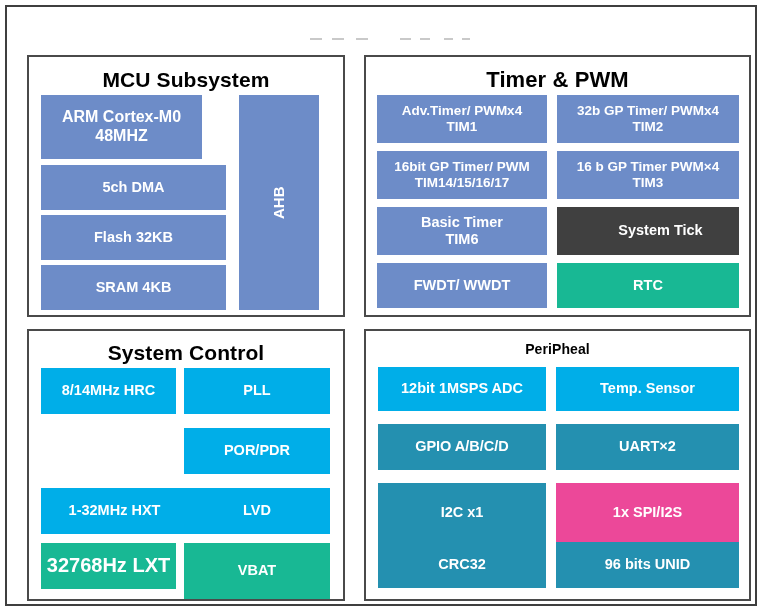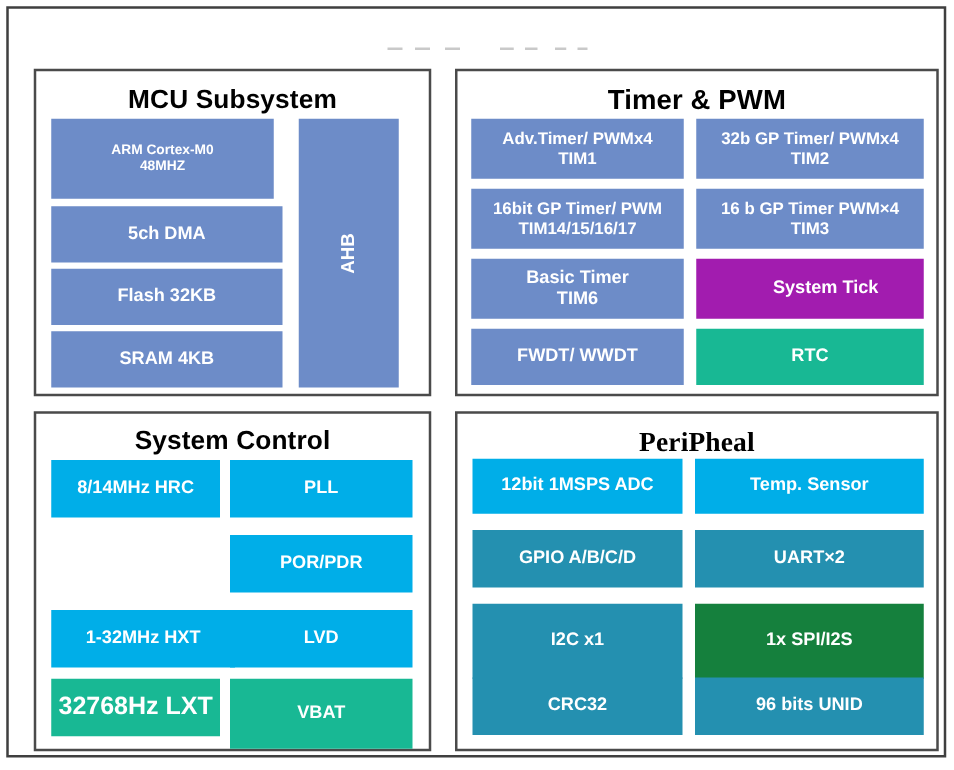"ARM Cortex-M0" div.blk { font-size: 11px -> 16px; width: 178px -> 161px }
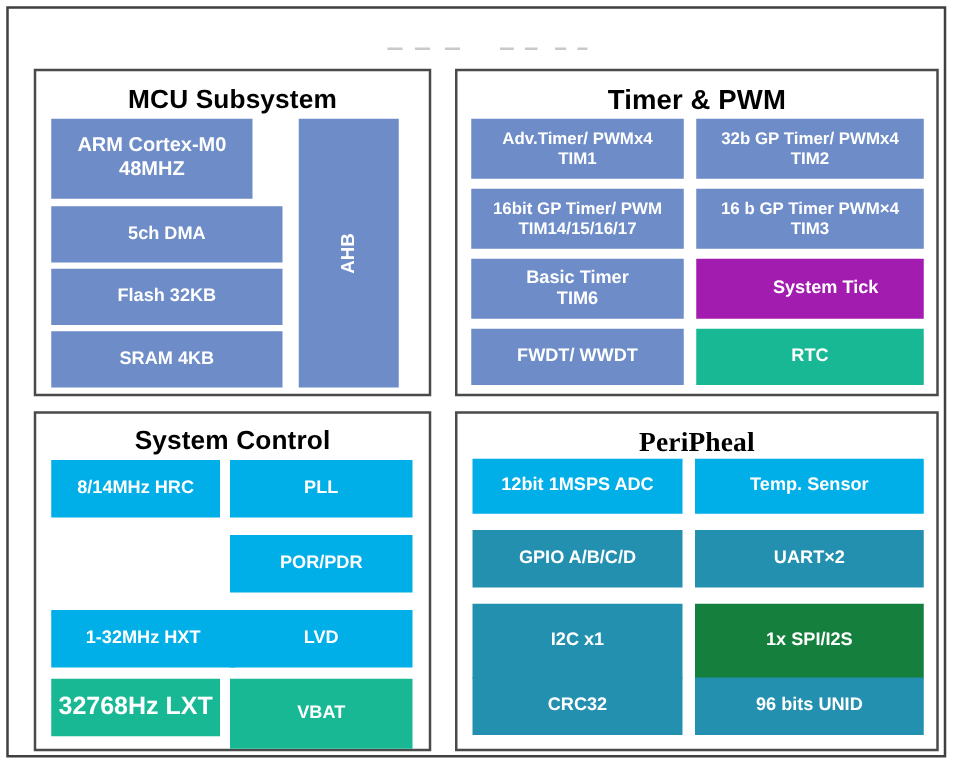"System Tick" div.blk { background: #a21caf -> #404040 }
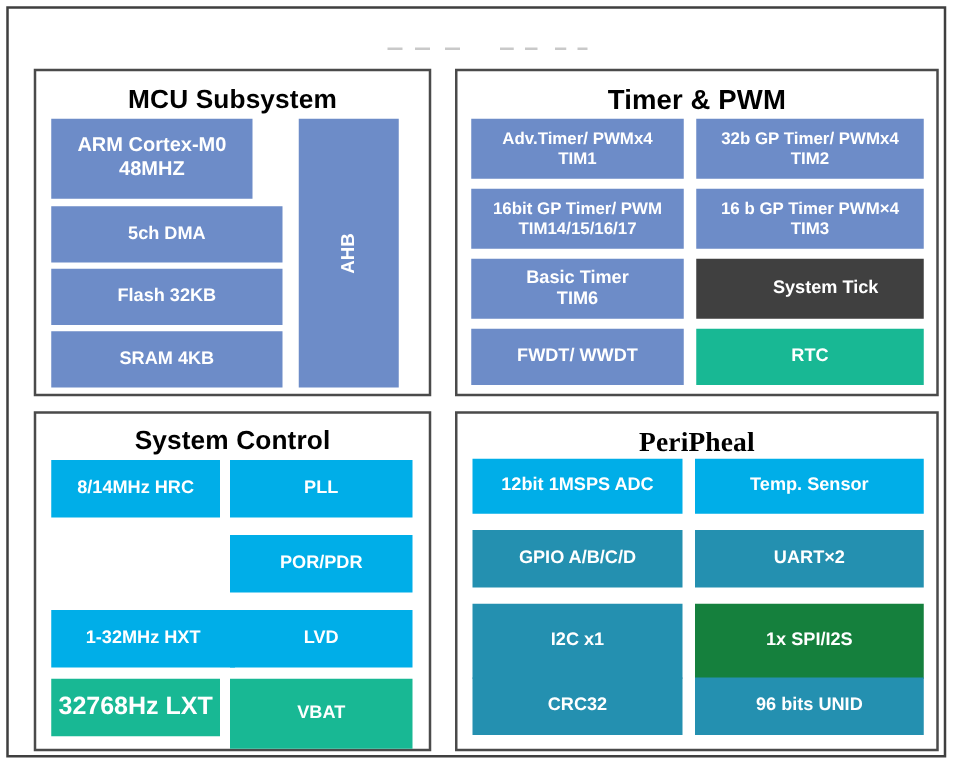"PeriPheal" #panel-peri .panel-title { font-family: Liberation Serif, serif -> none; font-size: 22px -> 14px }
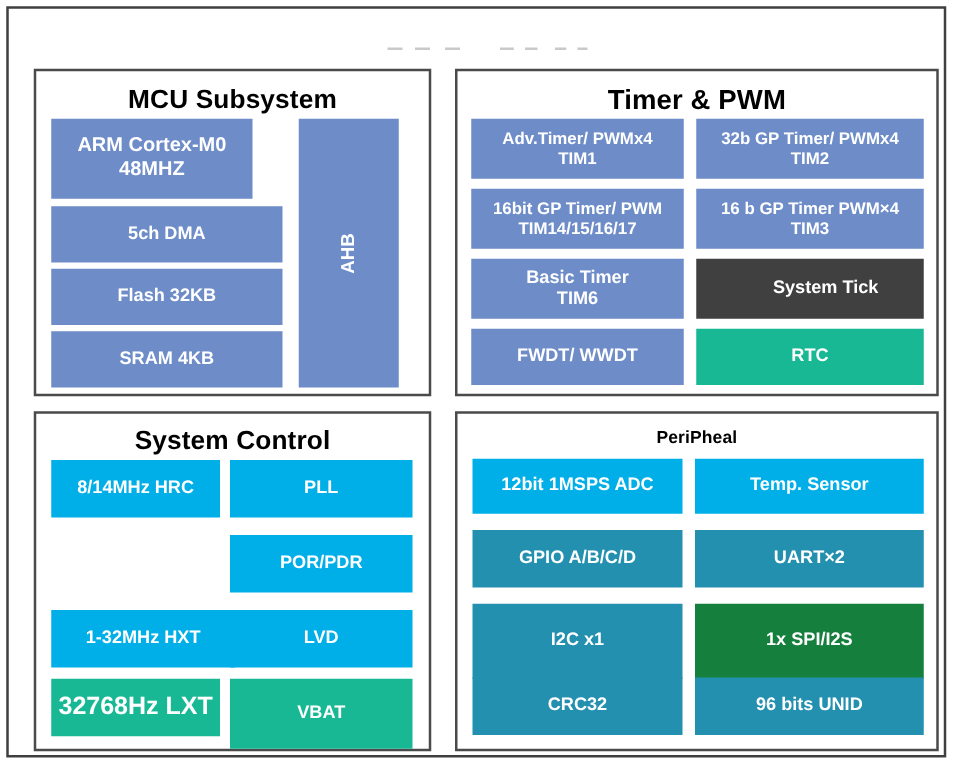"1x SPI/I2S" div.blk { background: #15803d -> #ec4899 }
